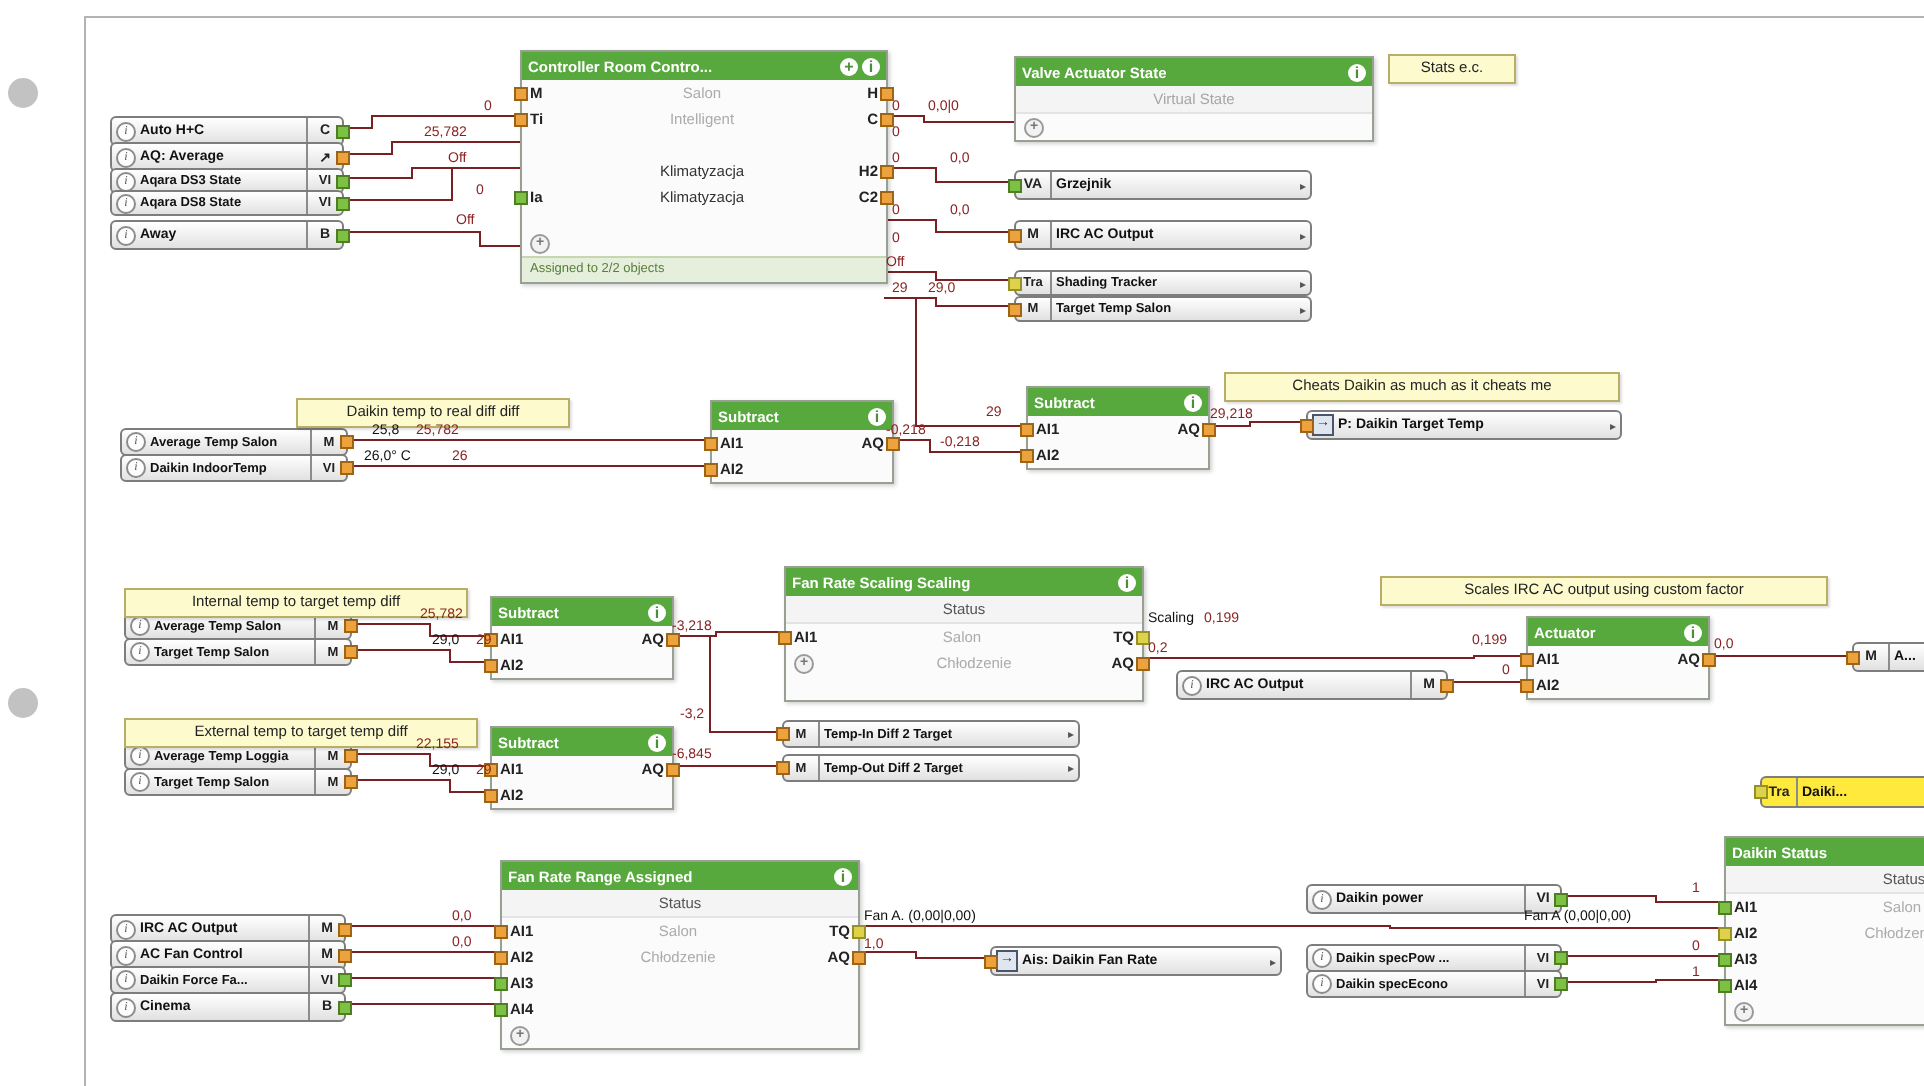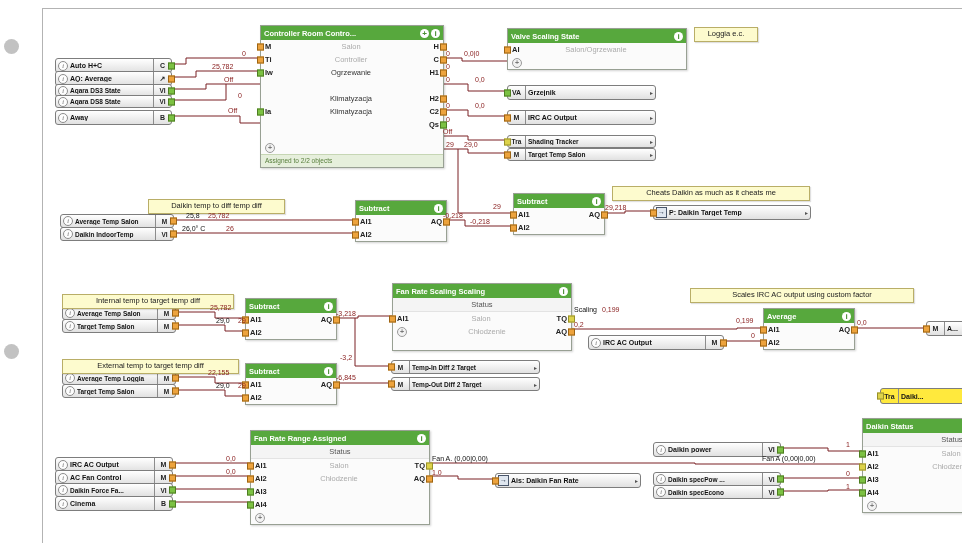"Valve Scaling State" div.fb-title { text: Scaling -> Actuator }
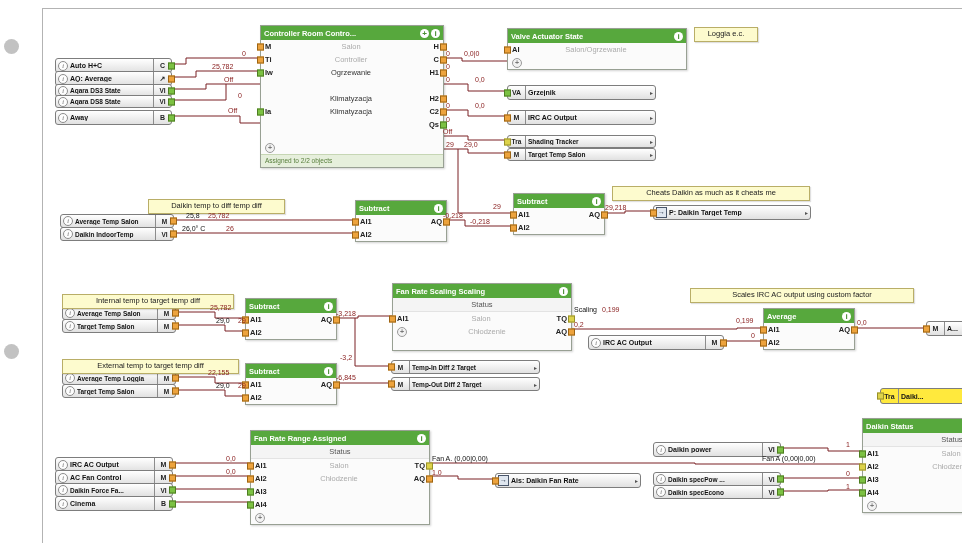"Loggia e.c." div.comment { text: Loggia -> Stats }
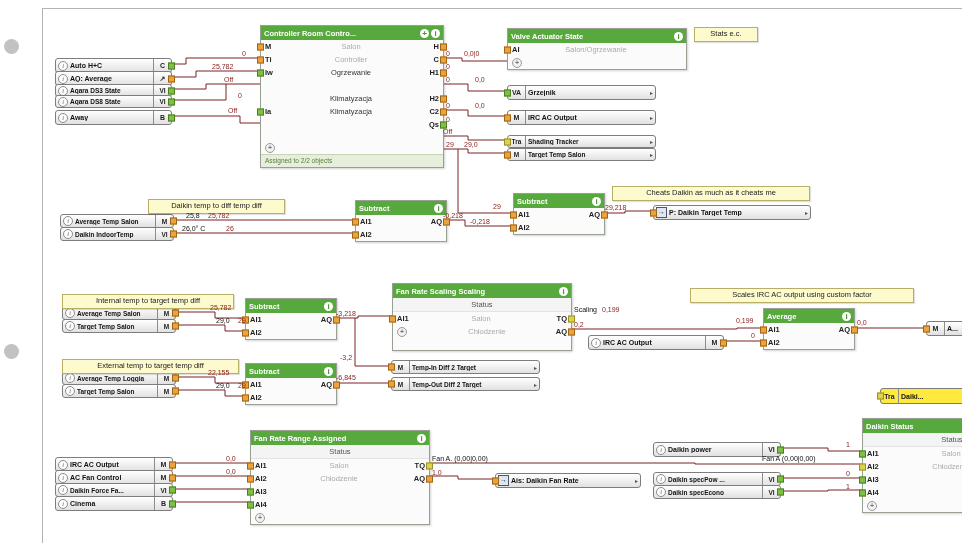"Virtual State" div.fb-sub { html: none -> <div>Virtual State</div> }
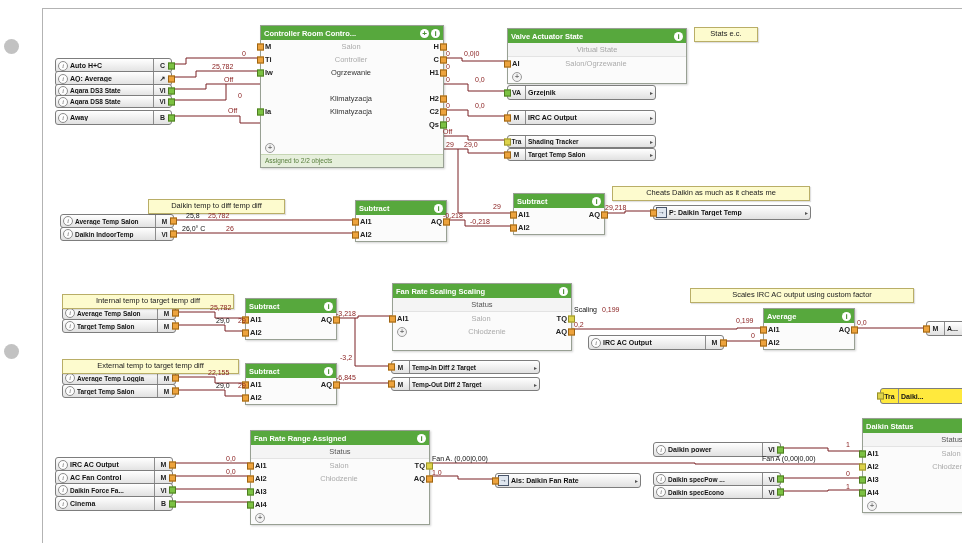"Controller" div.fb-c { text: Controller -> Intelligent }
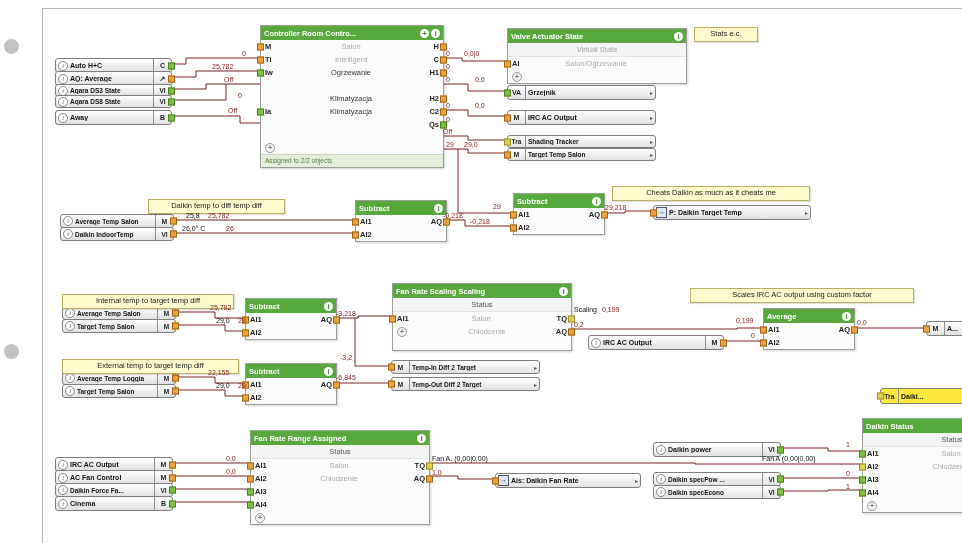"AI" div.fb-row { html: <div> <div>AI</div> <div>Salon/Ogrzewanie</div> <div></div> <div></div> </div> -> none }
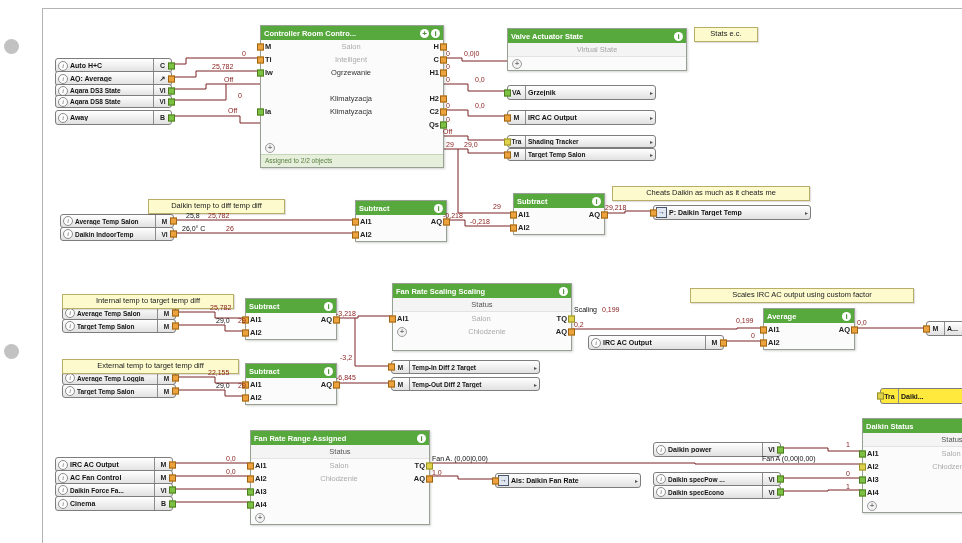"Iw" div.fb-row { html: <div> <div>Iw</div> <div>Ogrzewanie</div> <div>H1</div> <div></div> <div></div> </div> -> none }
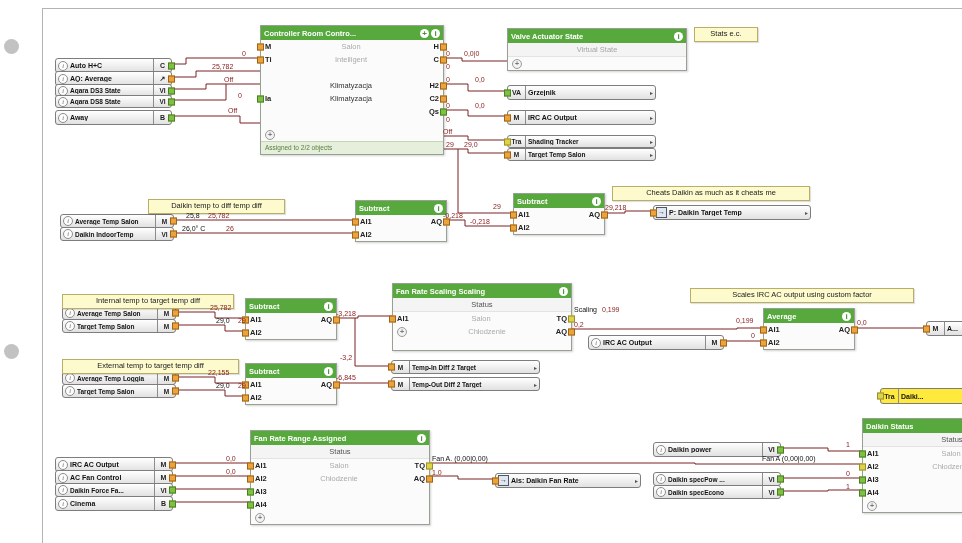"Qs" div.fb-row { html: <div> <div></div> <div></div> <div>Qs</div> <div></div> </div> -> none }
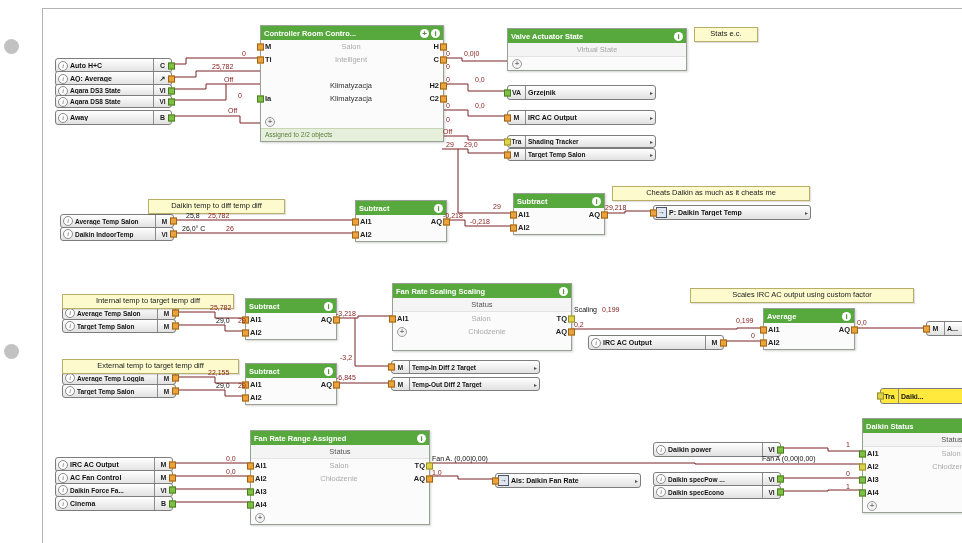"Daikin temp to diff temp" div.comment { text: diff temp -> real diff }
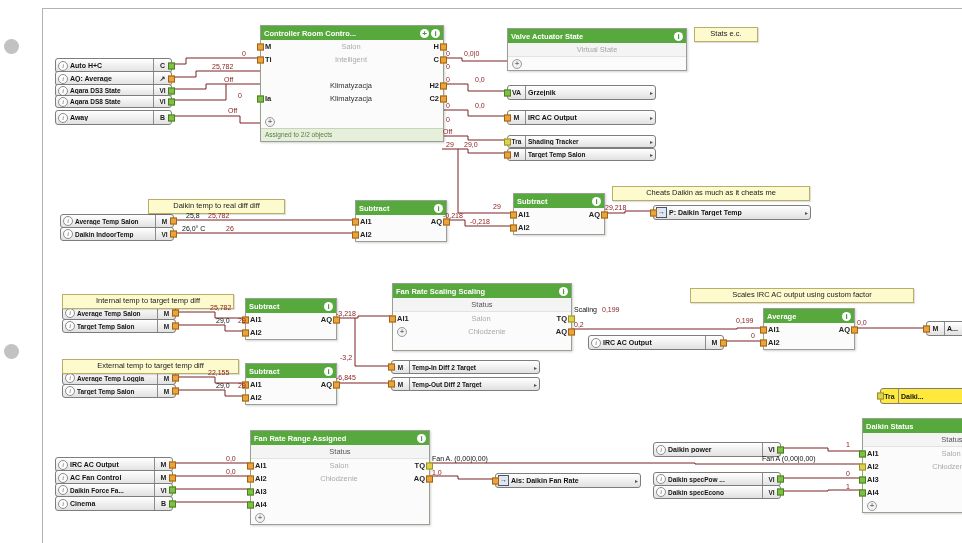"Average" div.fb-title { text: Average -> Actuator }
